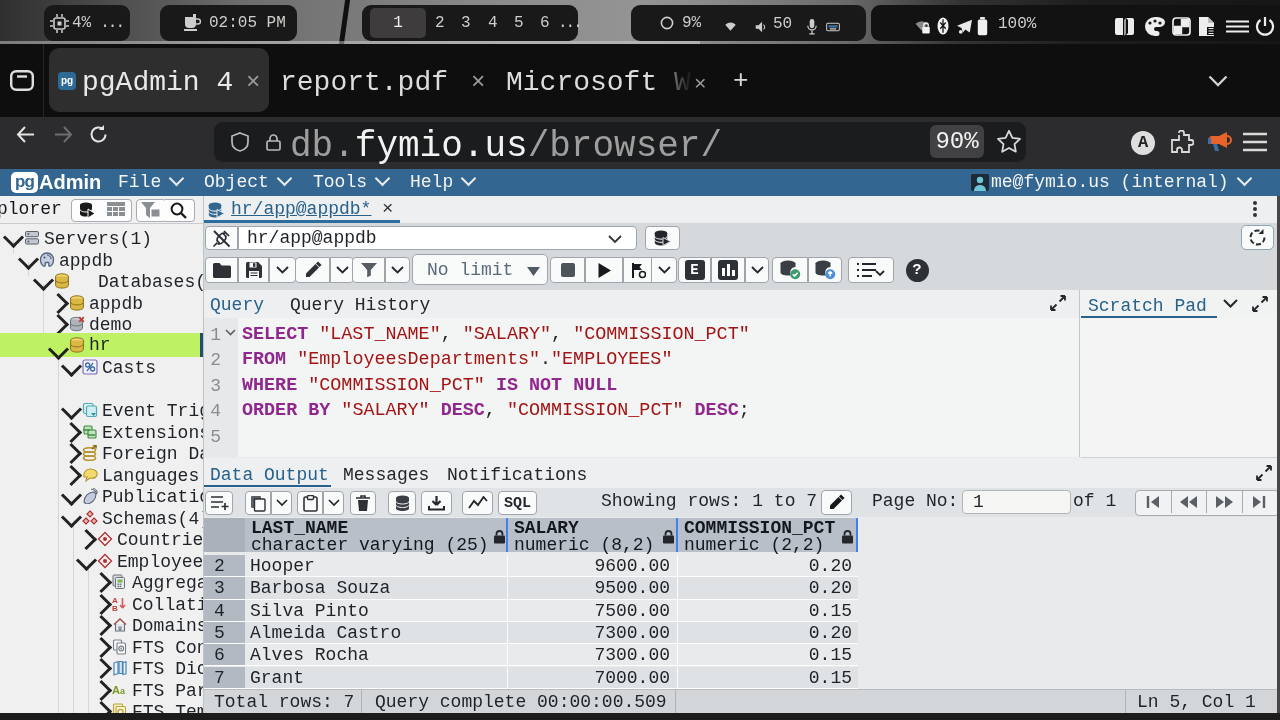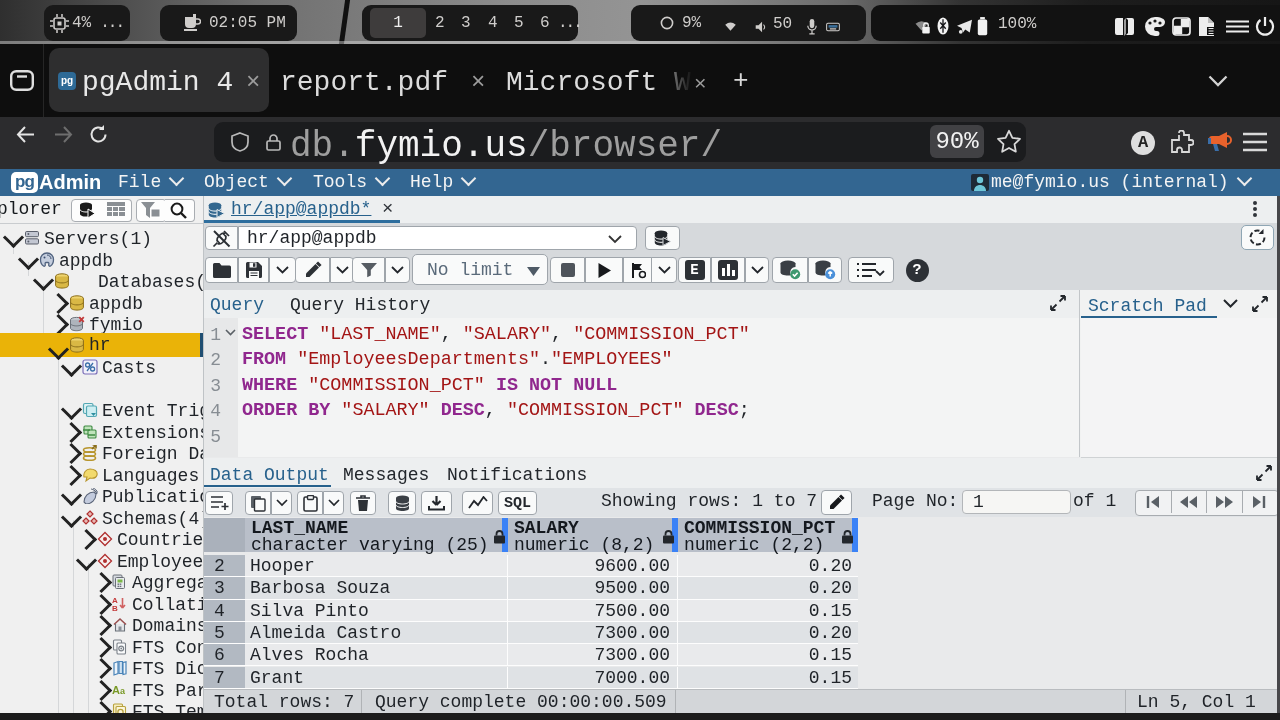"fymio" span.lbl { text: fymio -> demo }
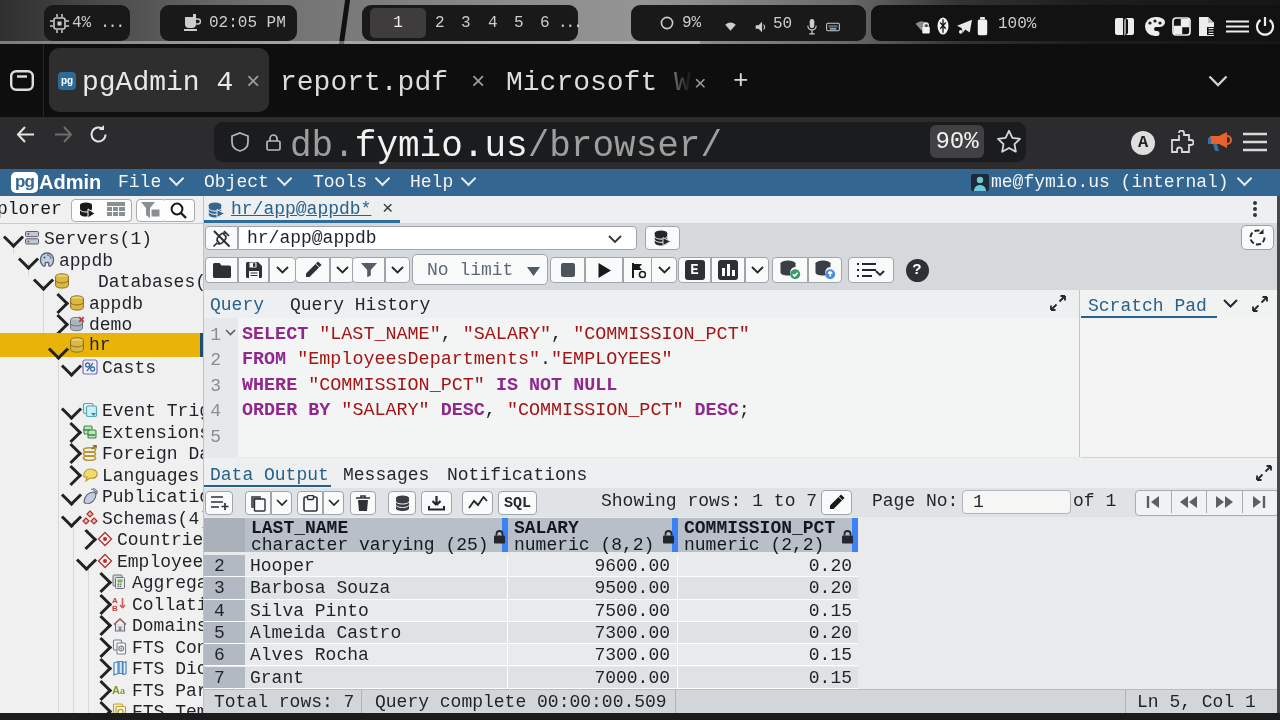"hr" .tsel { background: #eab308 -> #bef264 }
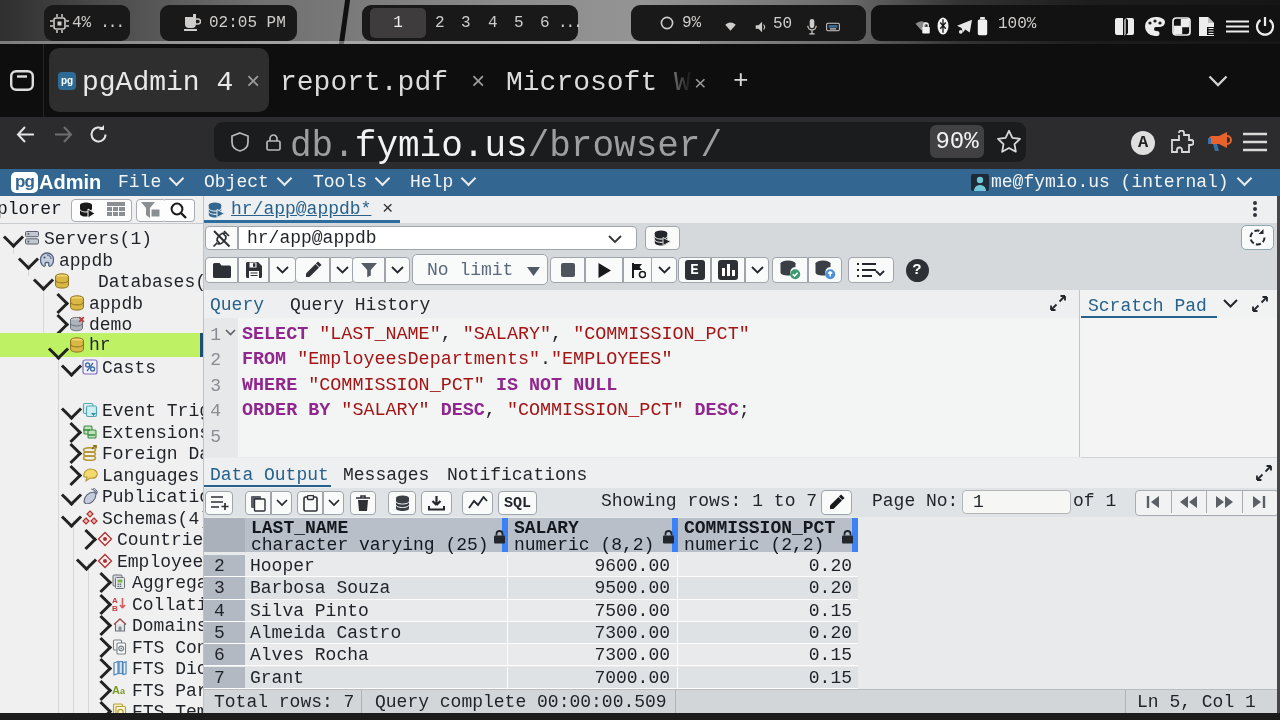"LAST_NAME" .hcell { border-right: 6px solid #3b82f6 -> 2px solid #3b82f6 }
